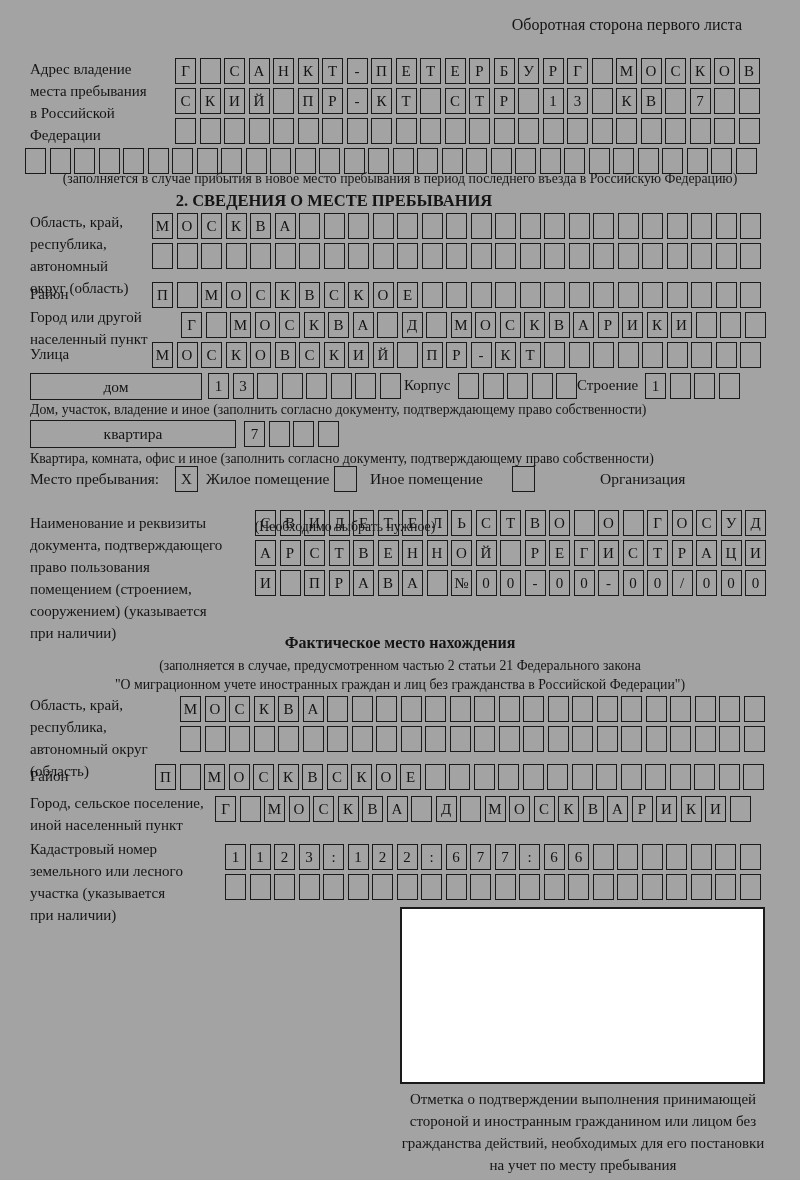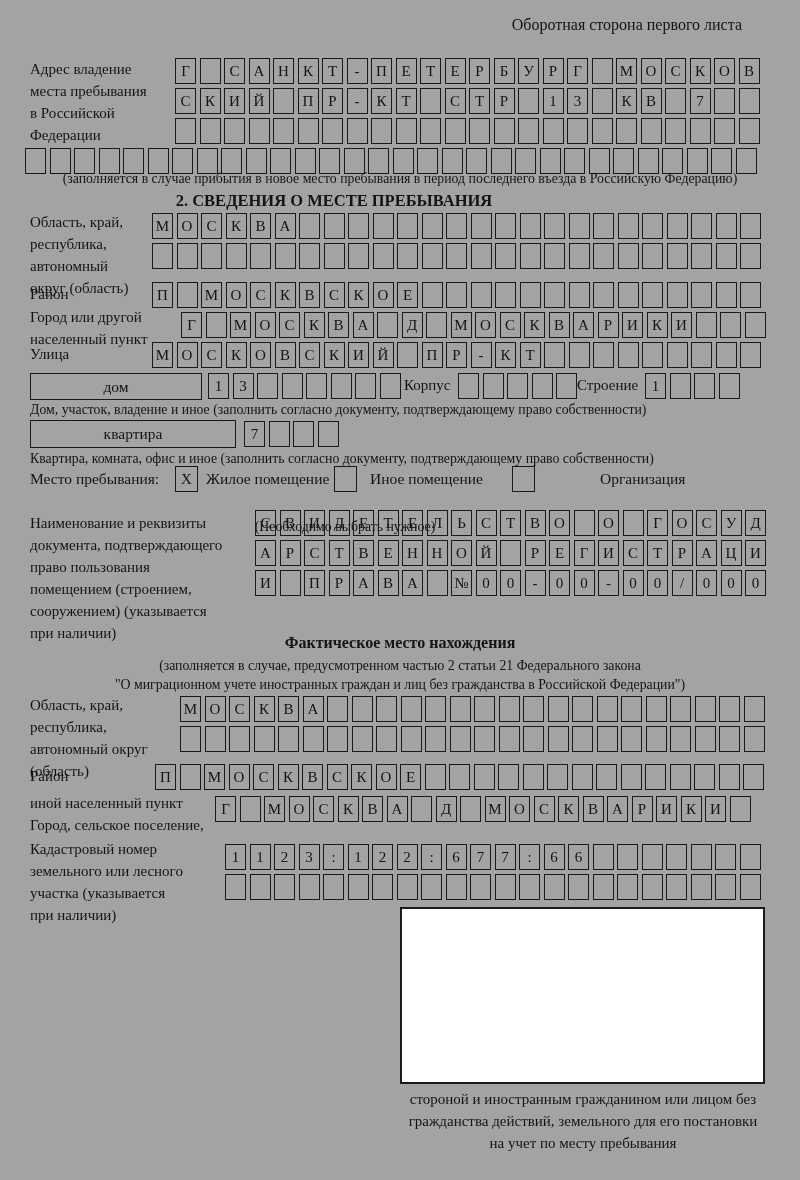"иной населенный пункт" div.lbl-line { order: before "Город, сельское поселение," -> after "Город, сельское поселение," }
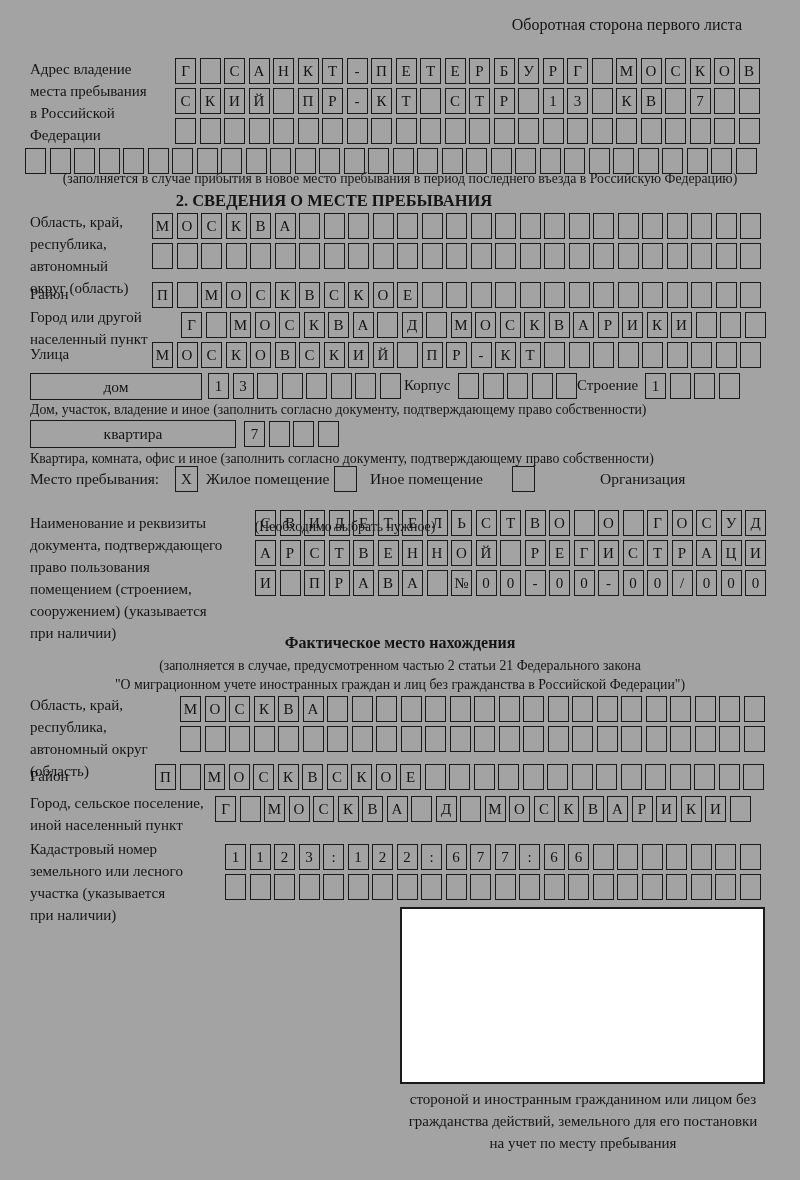"Отметка о подтверждении выполнения" div.lbl-line { html: none -> <div>Отметка о подтверждении выполнения принимающей</div> }
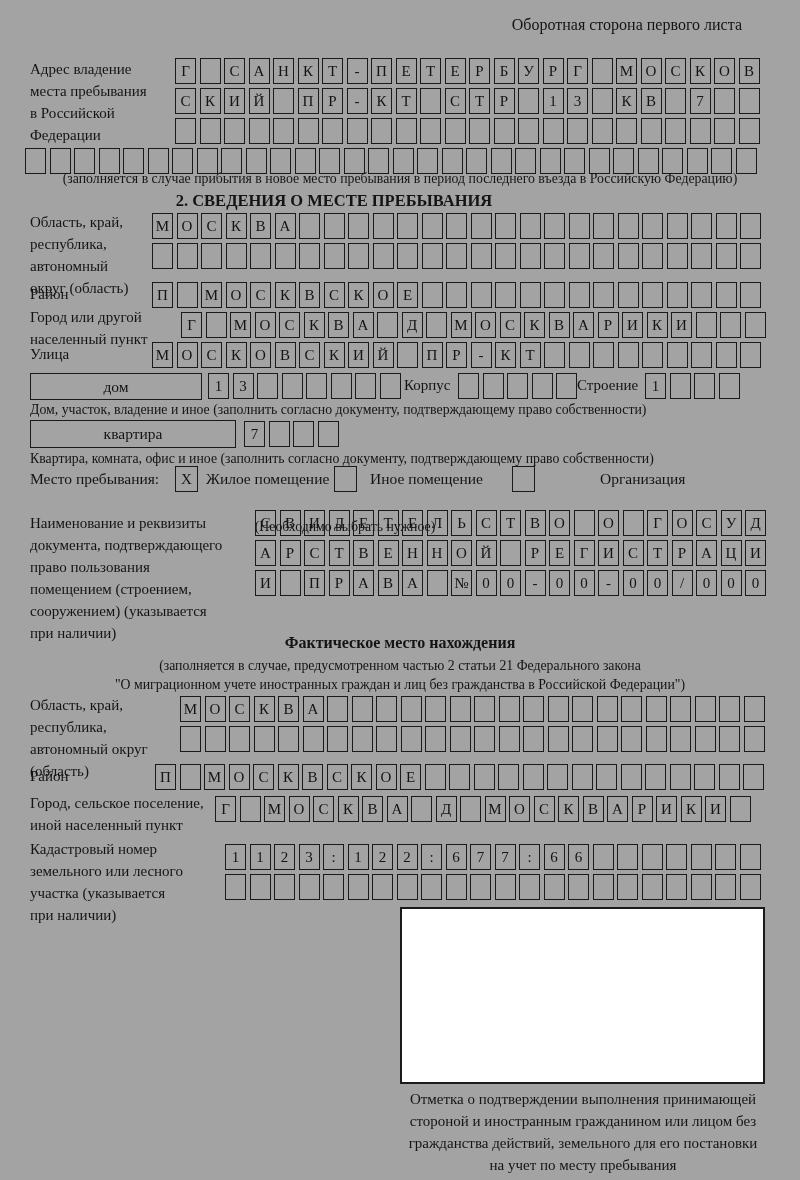"гражданства действий, земельного для его" div.lbl-line { text: земельного -> необходимых }
